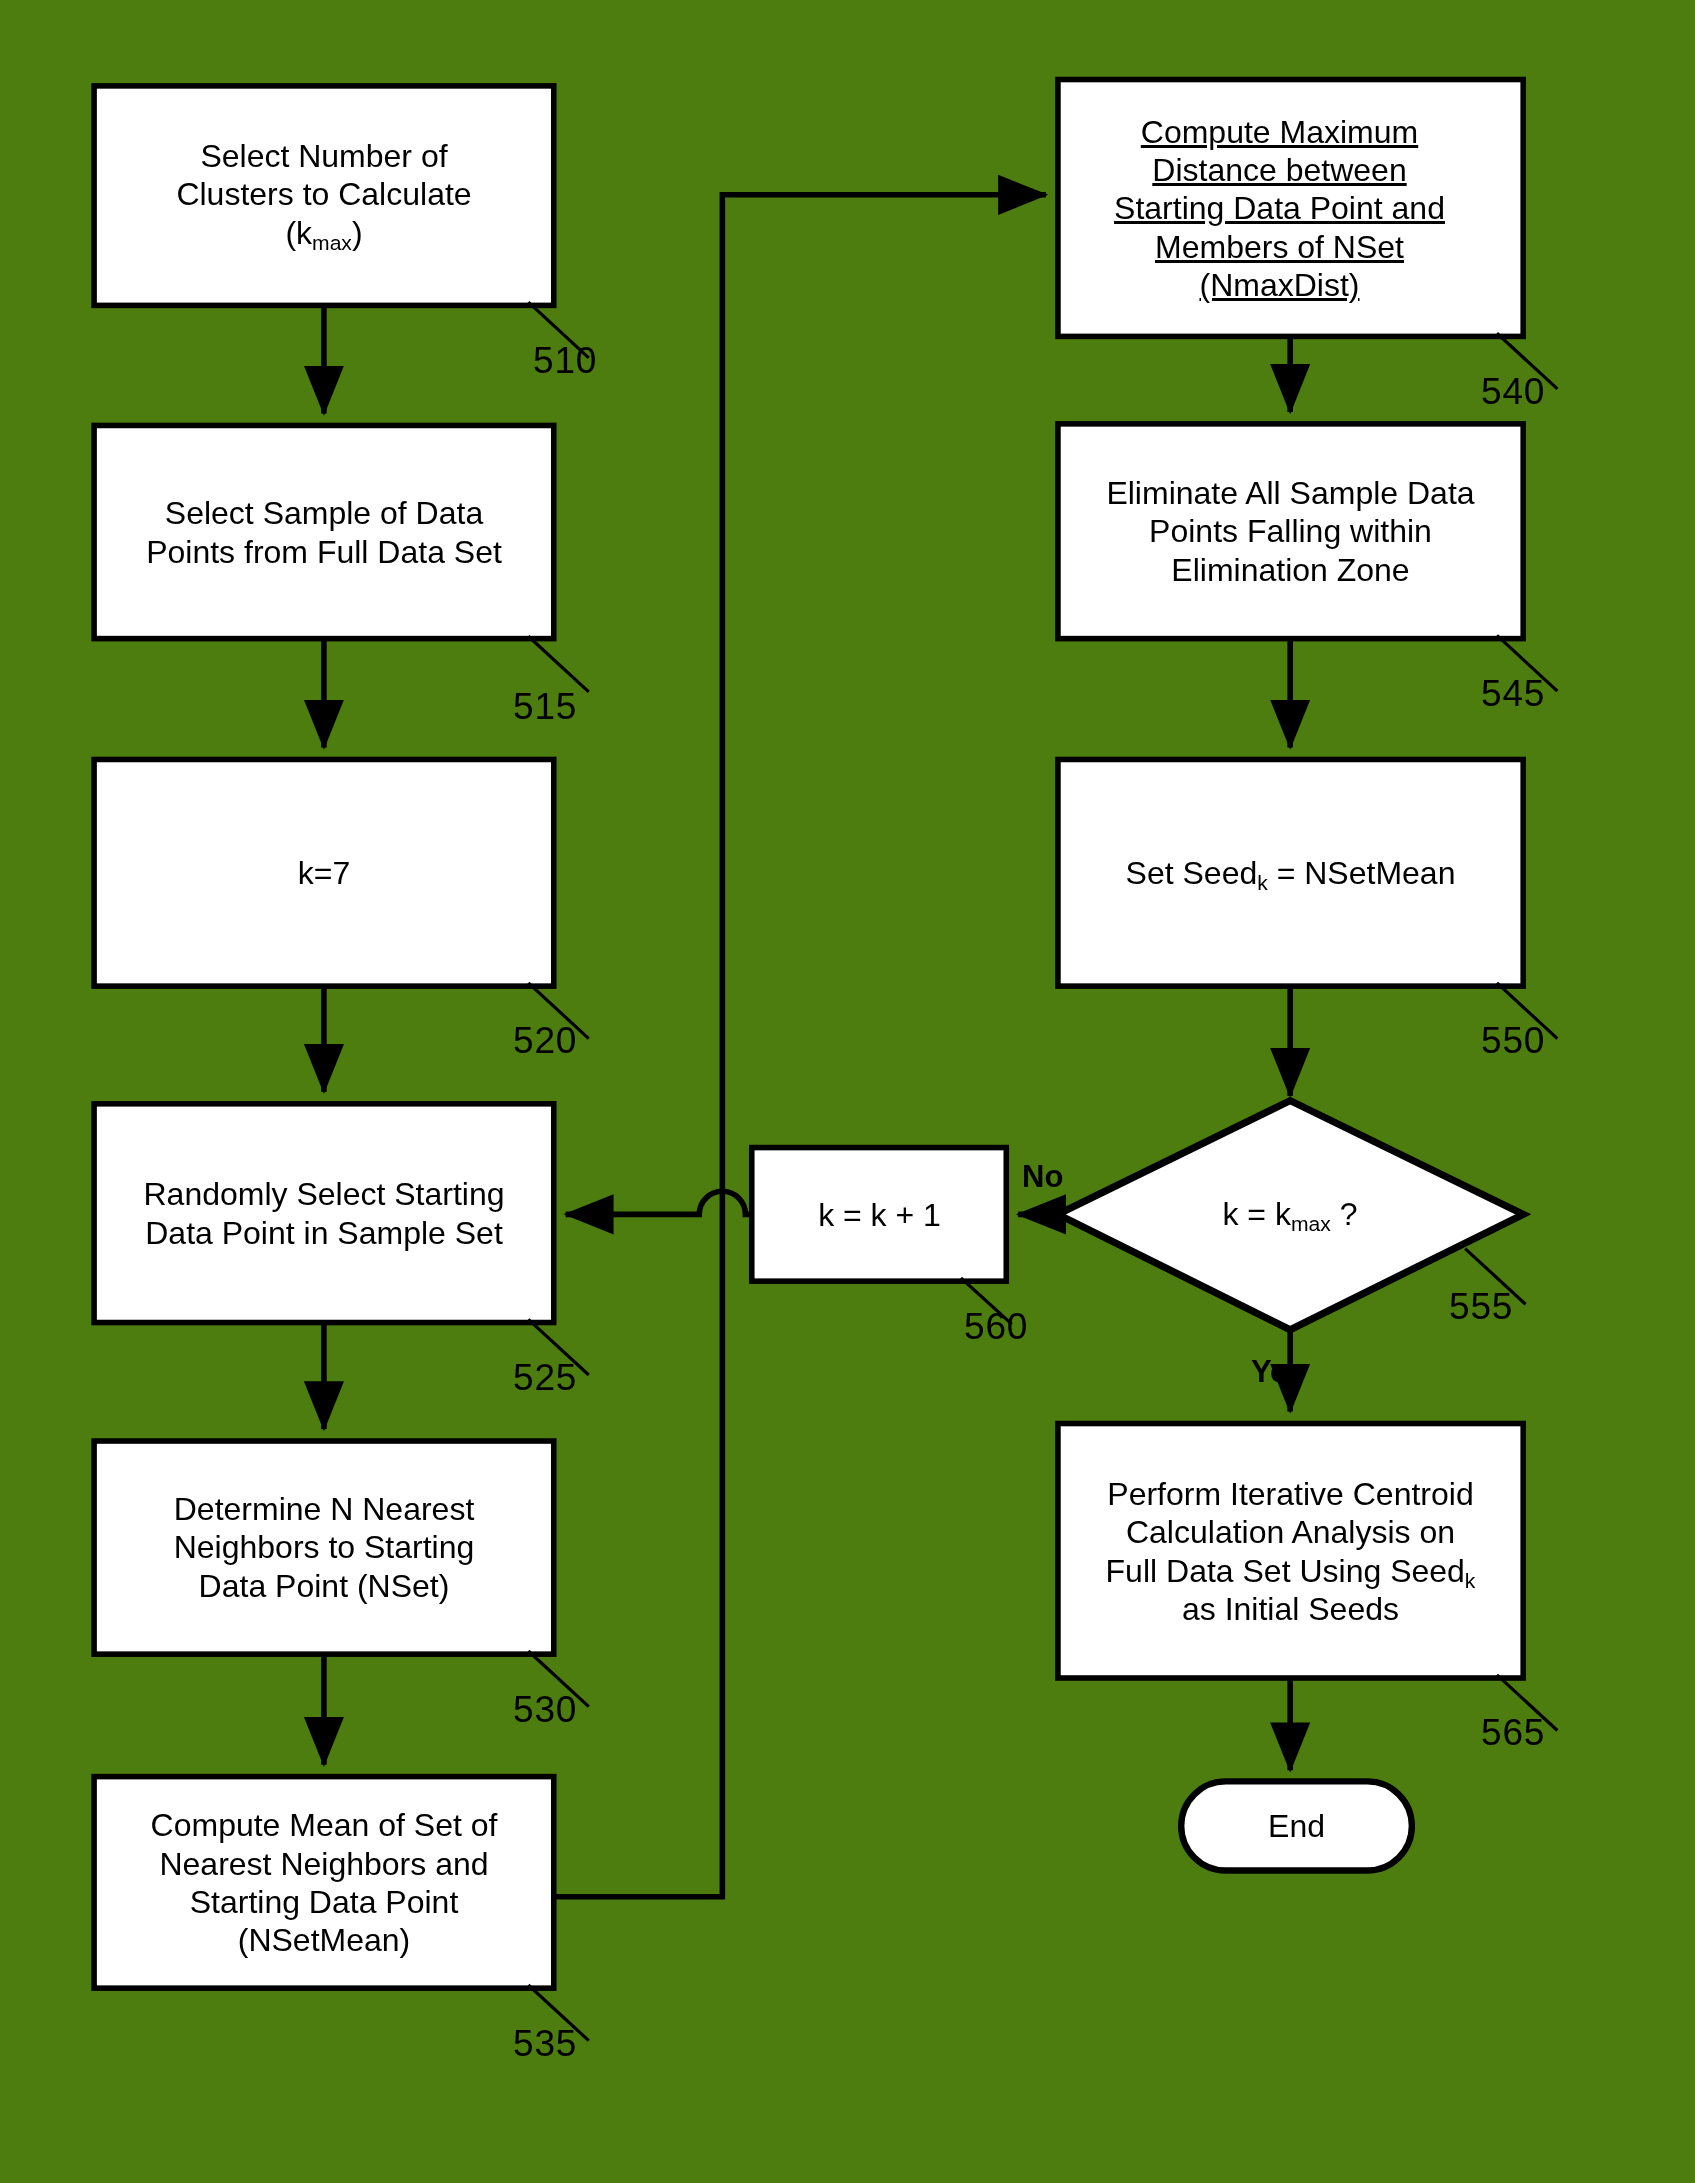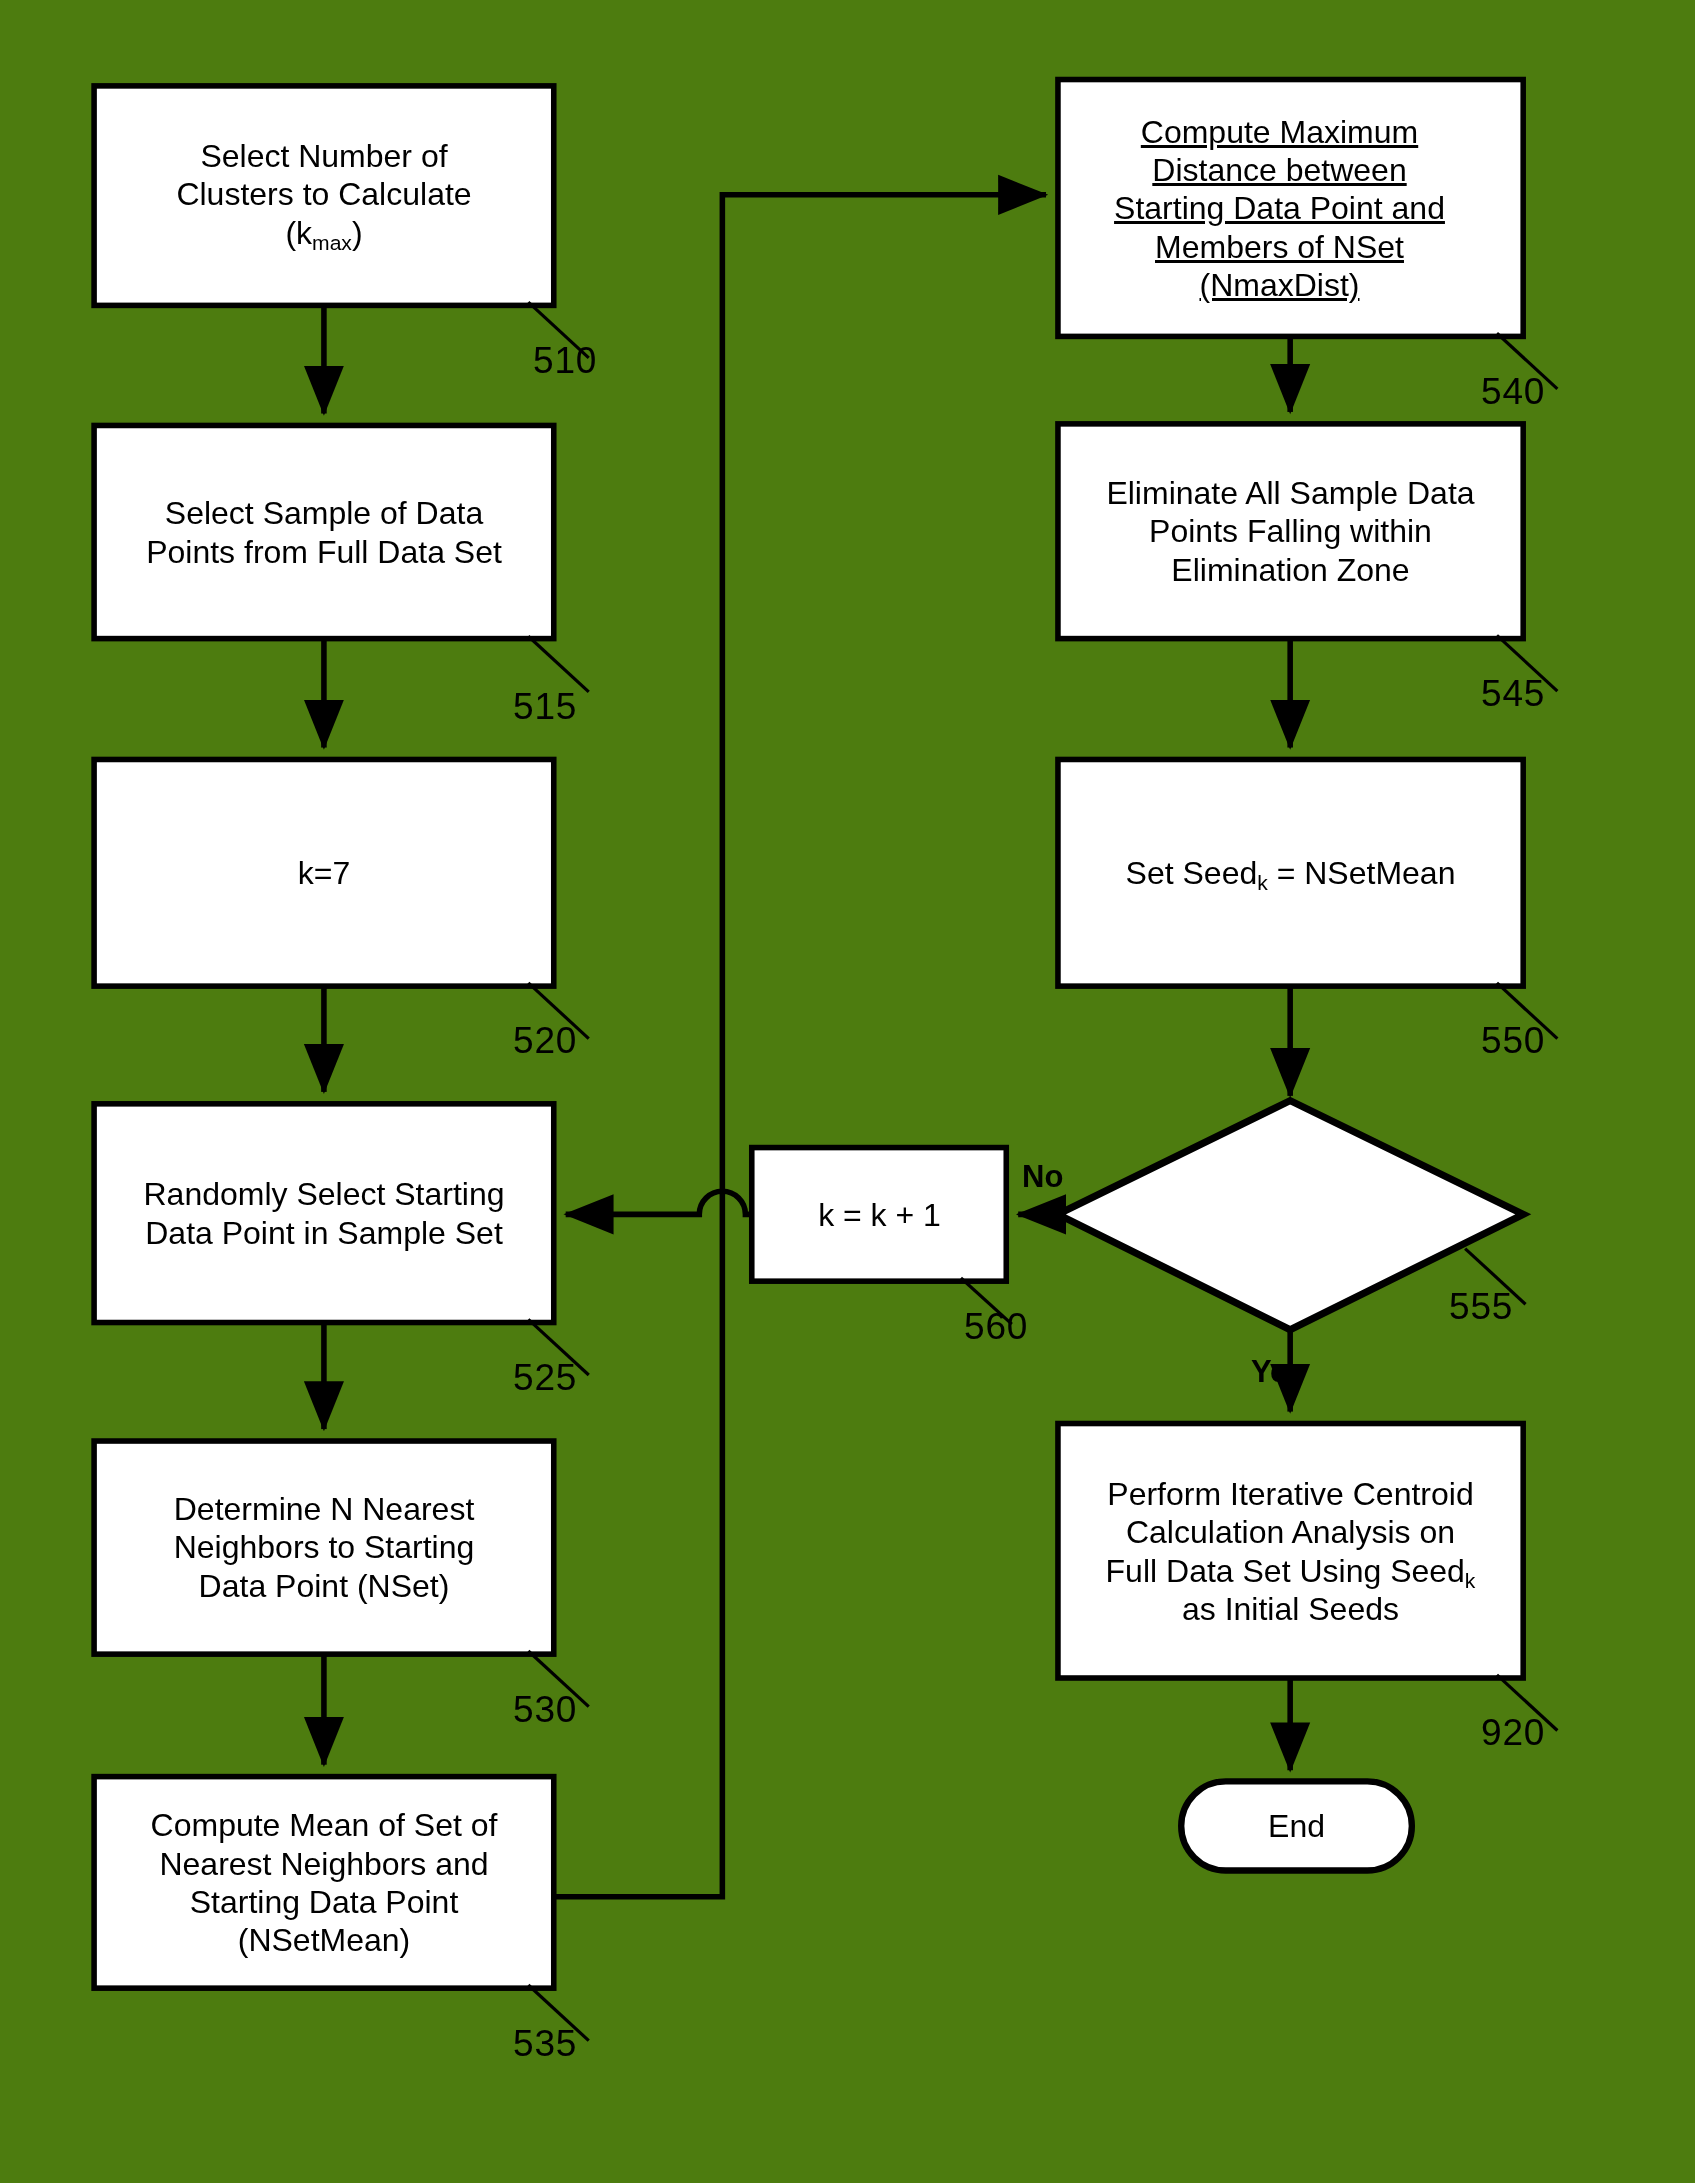"k = kmax ?" div.node-text { html: none -> <div> <span>k = k<sub>max</sub> ?</span> </div> }
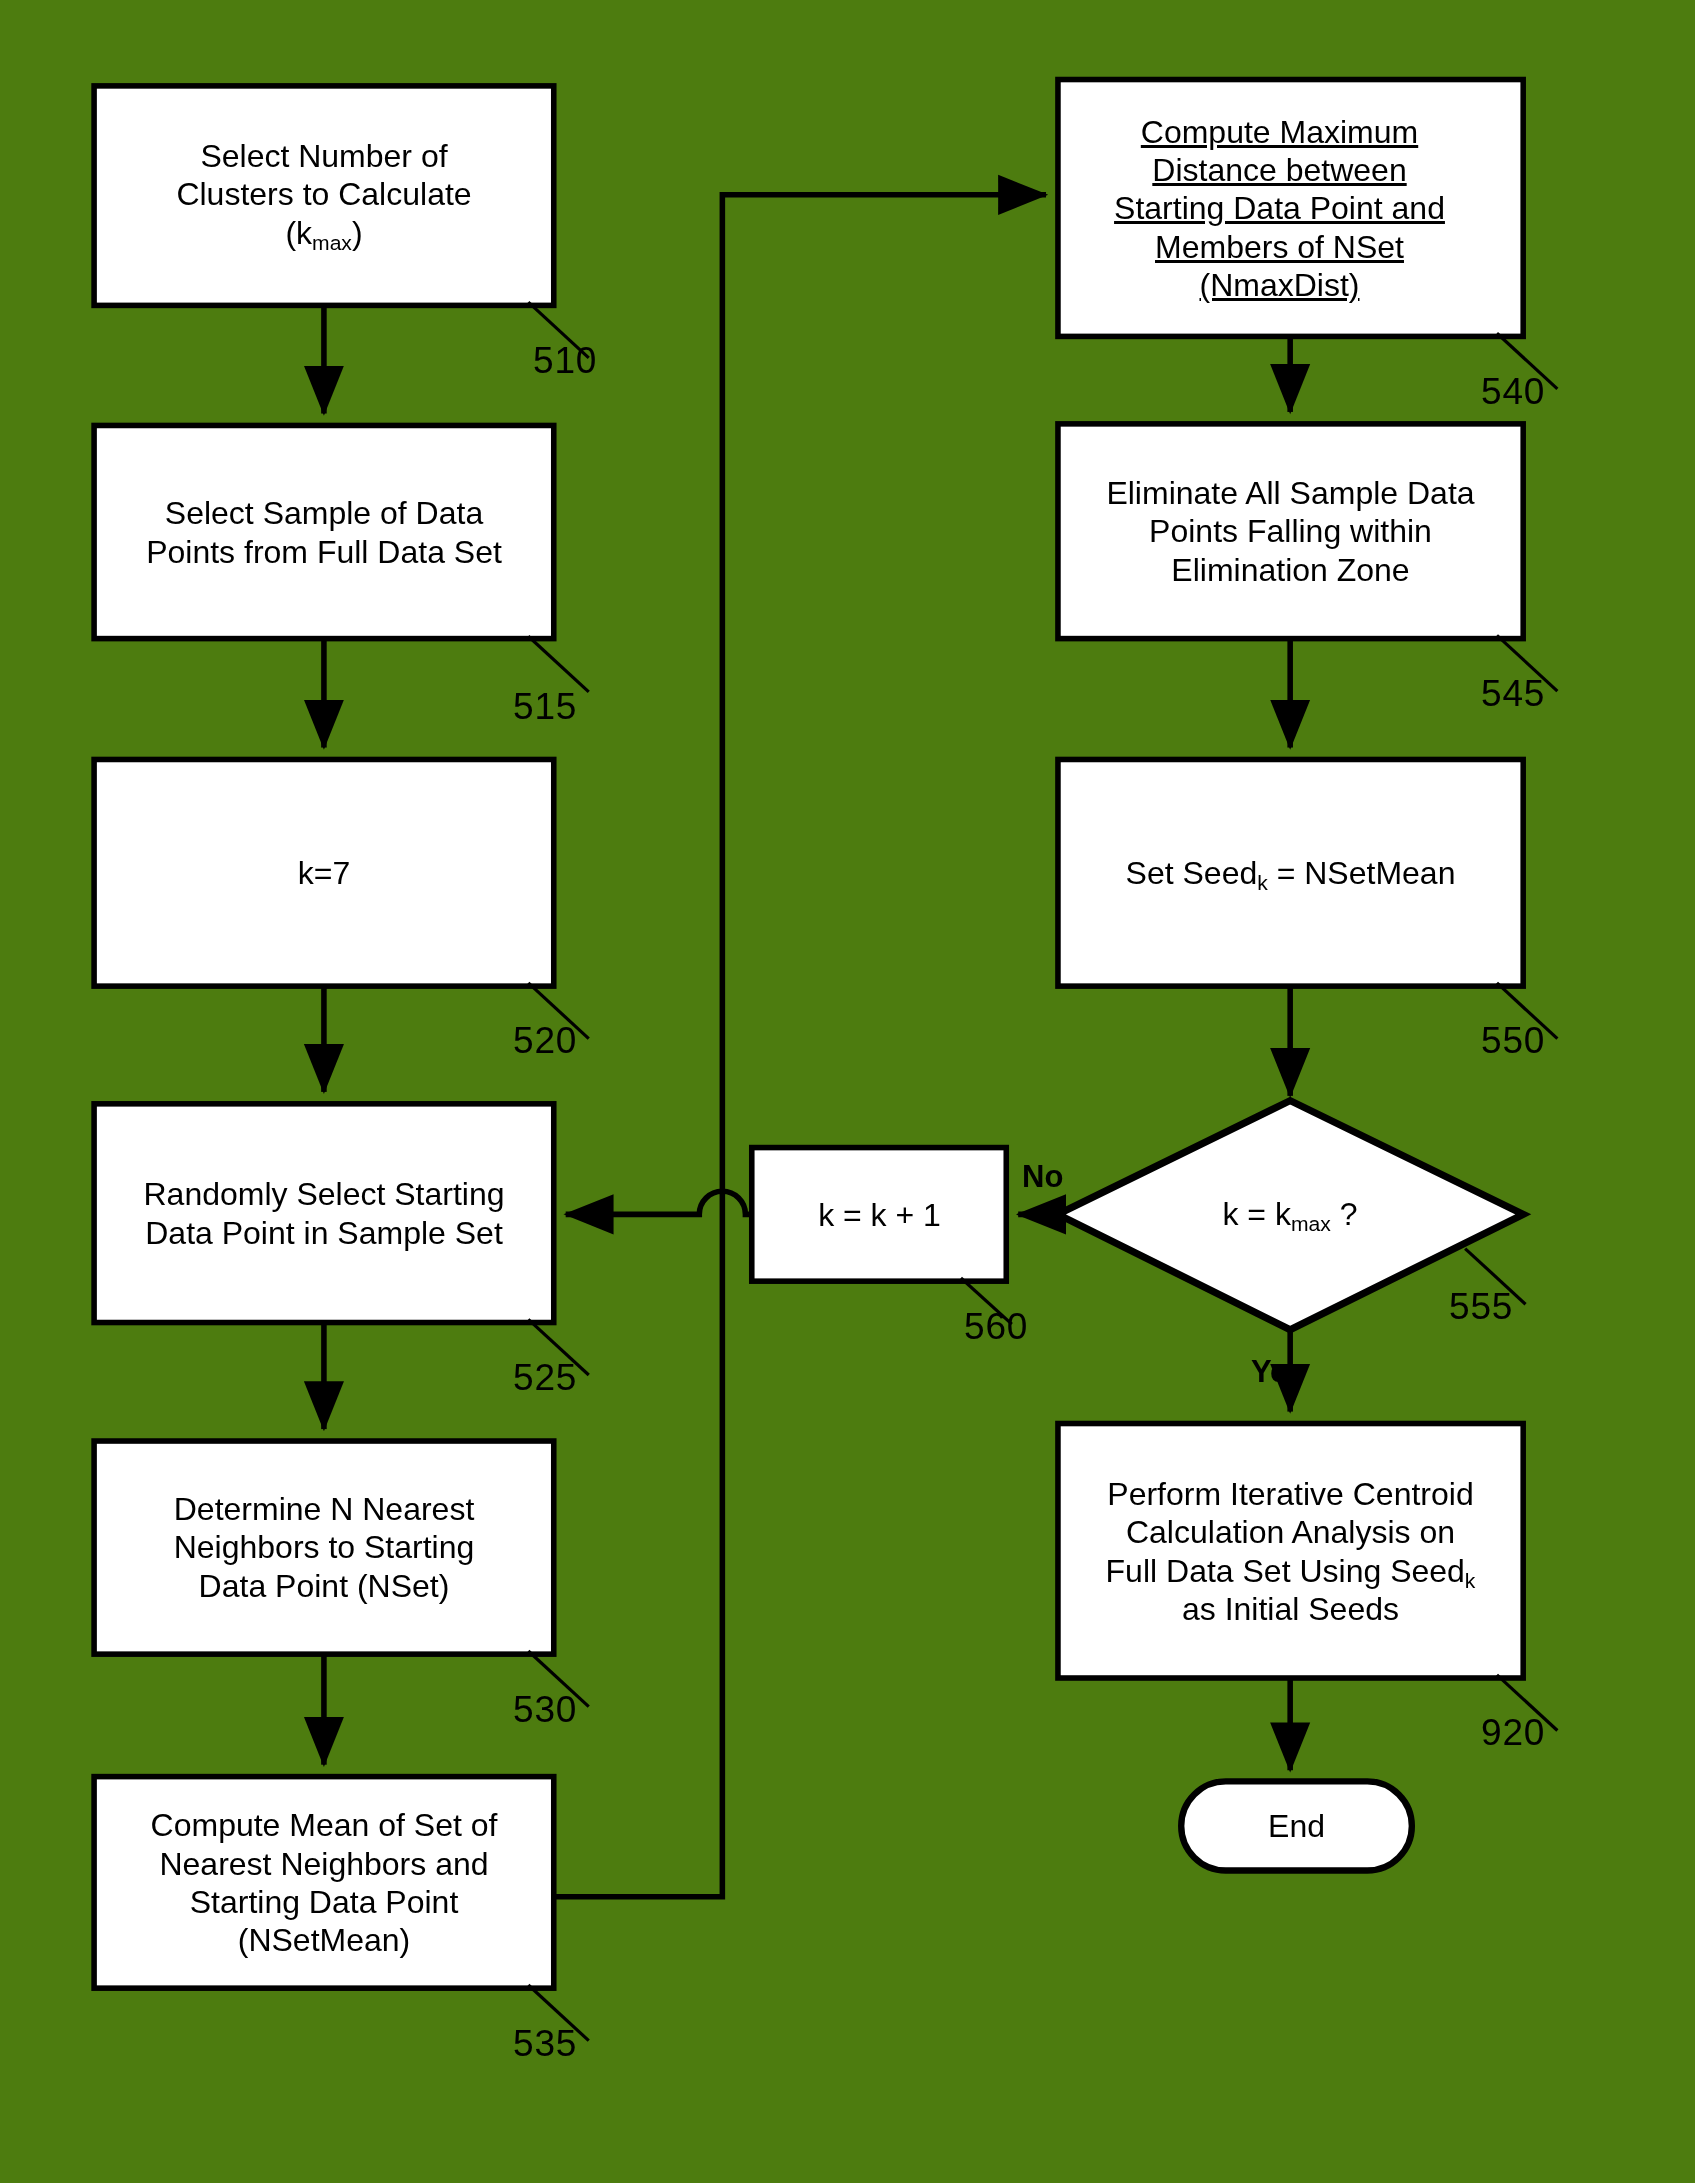"920" div.ref-label { text: 920 -> 565 }
